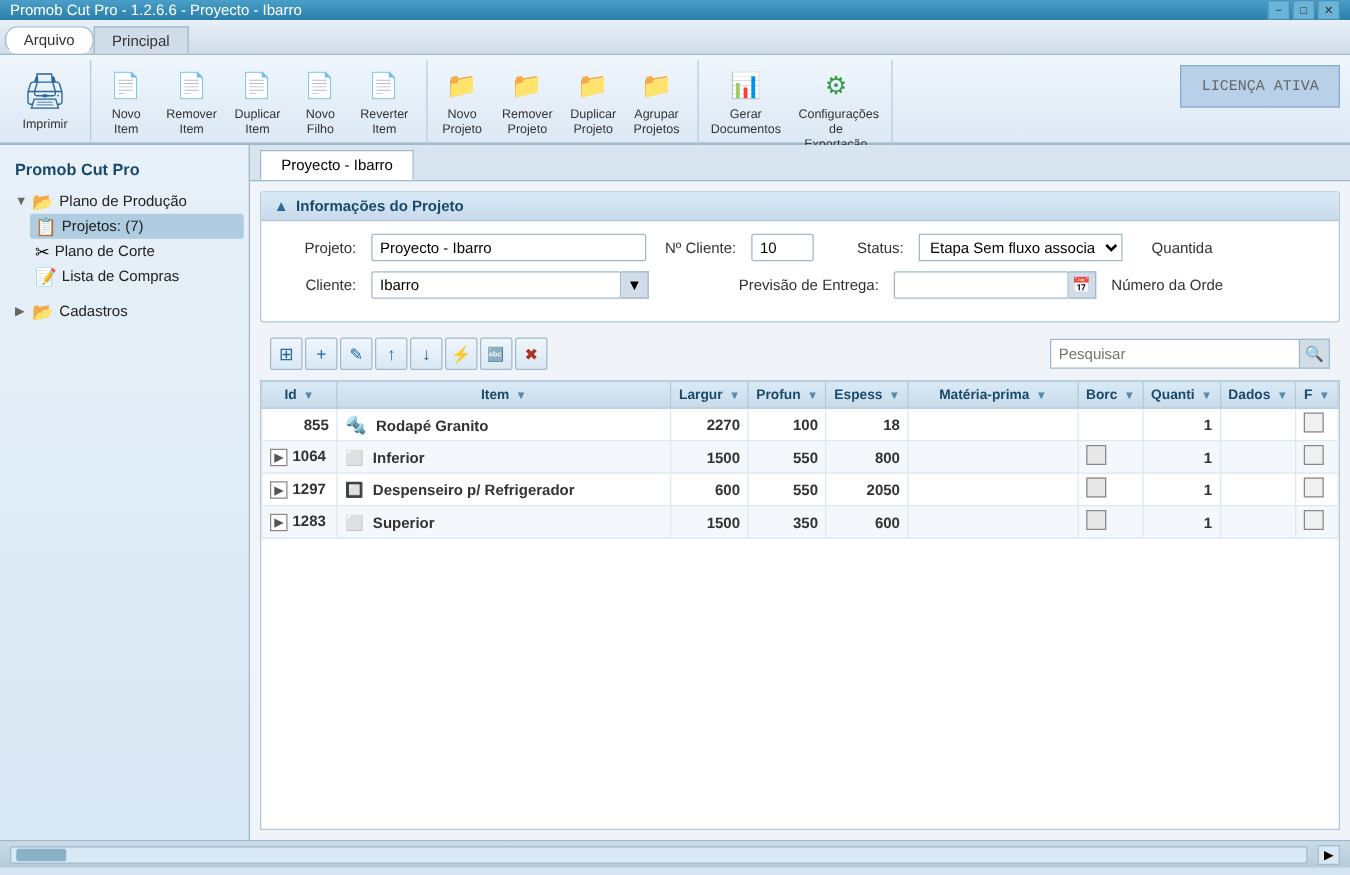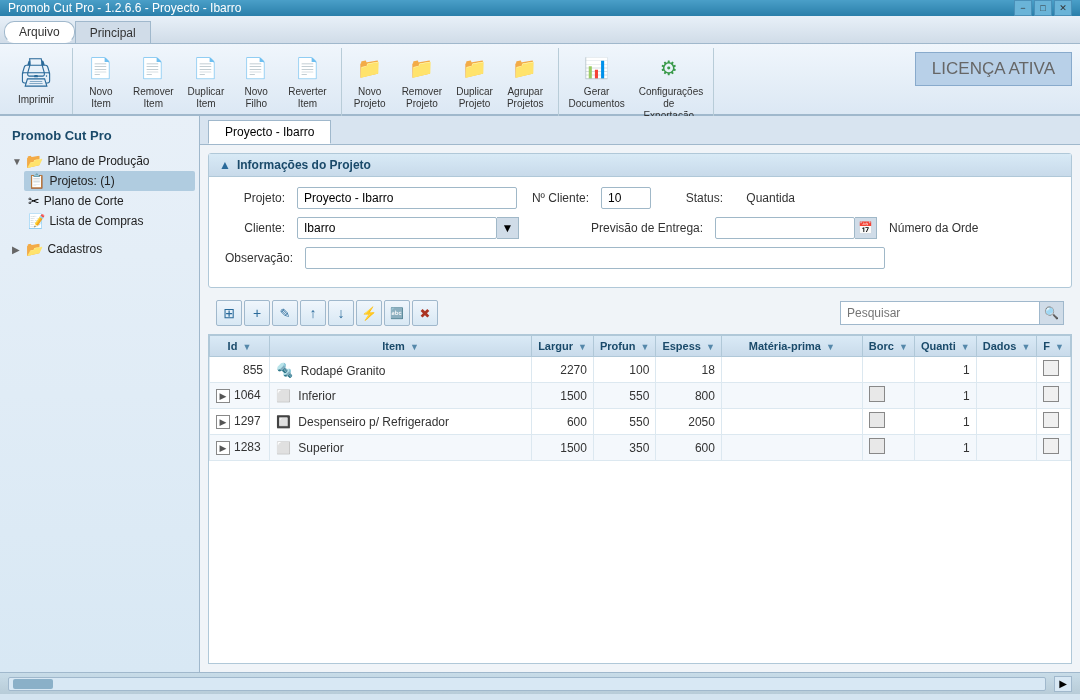"LICENÇA ATIVA" div.ribbon-status { font-family: none -> Liberation Mono, monospace; font-size: 17px -> 12px }
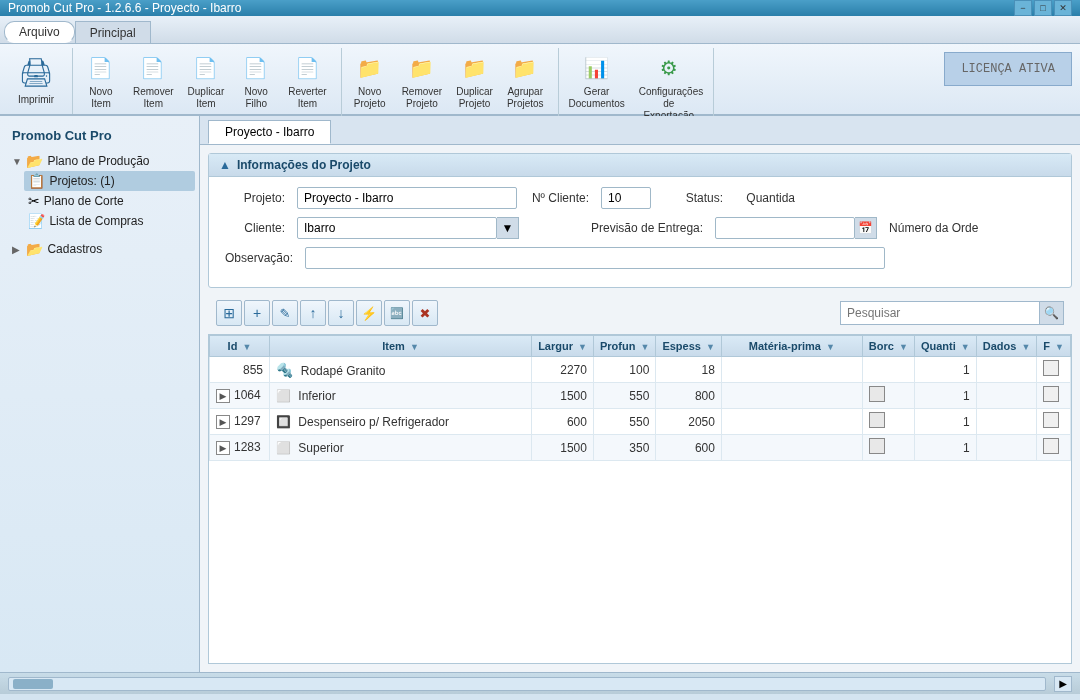"Projetos: (1)" span.tree-label { text: 1 -> 7 }
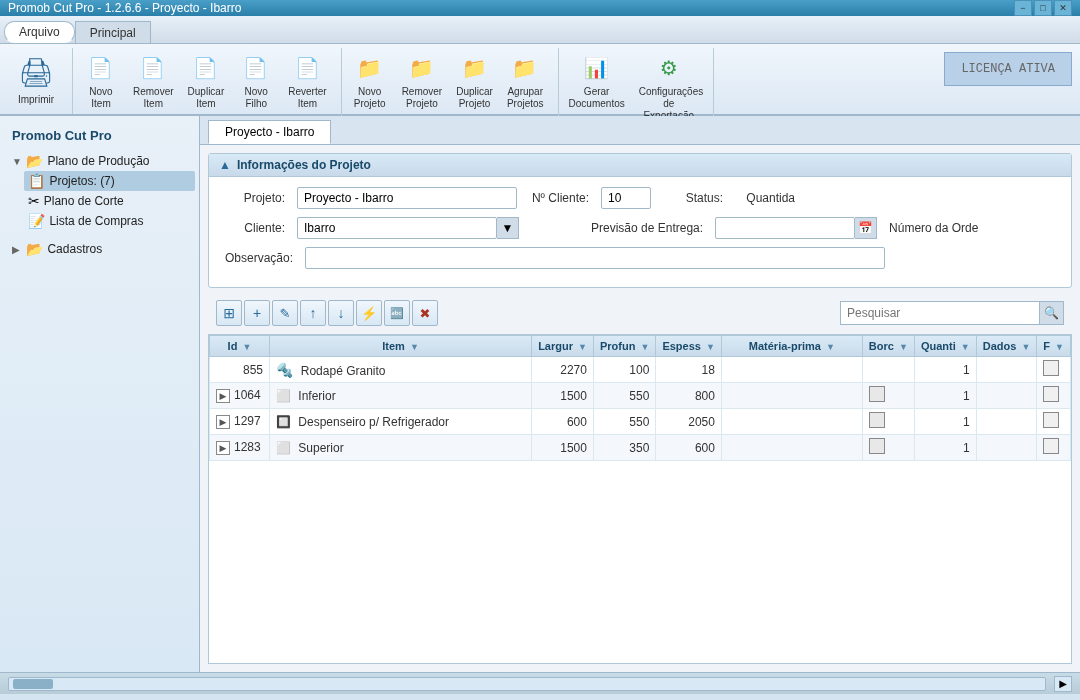"Etapa Sem fluxo associa" select.form-select { html: none -> <select> <option>Etapa Sem fluxo associa</option> </select> }
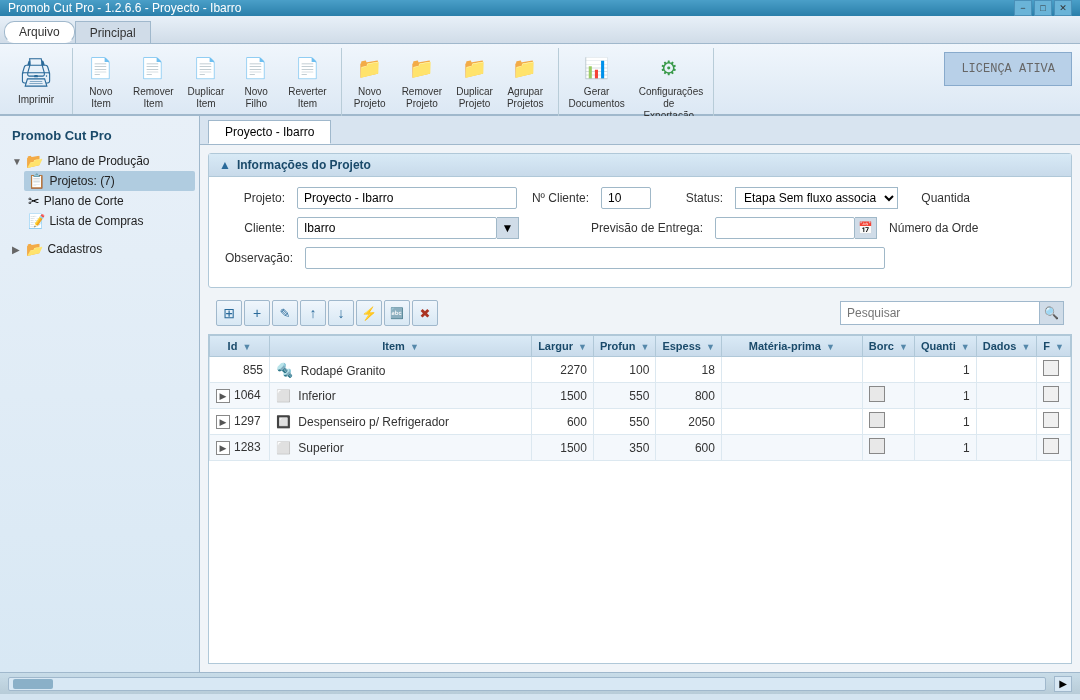"Observação:" div.form-row { html: <div> <span>Observação:</span> <input> </div> -> none }
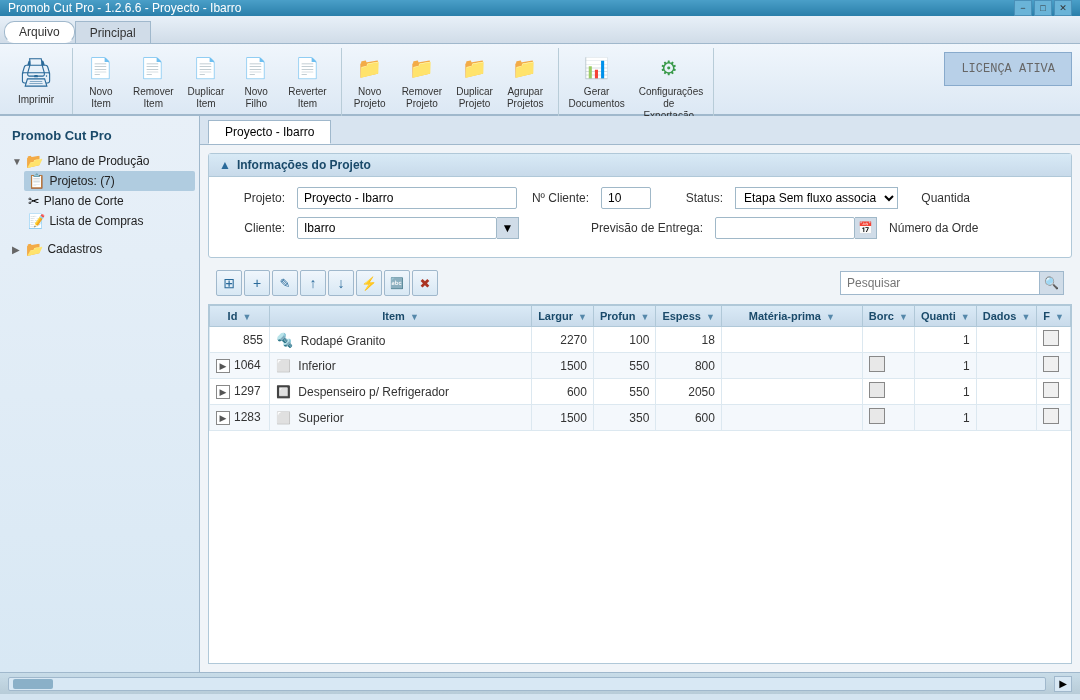"855" .grid-row { font-weight: none -> bold }
